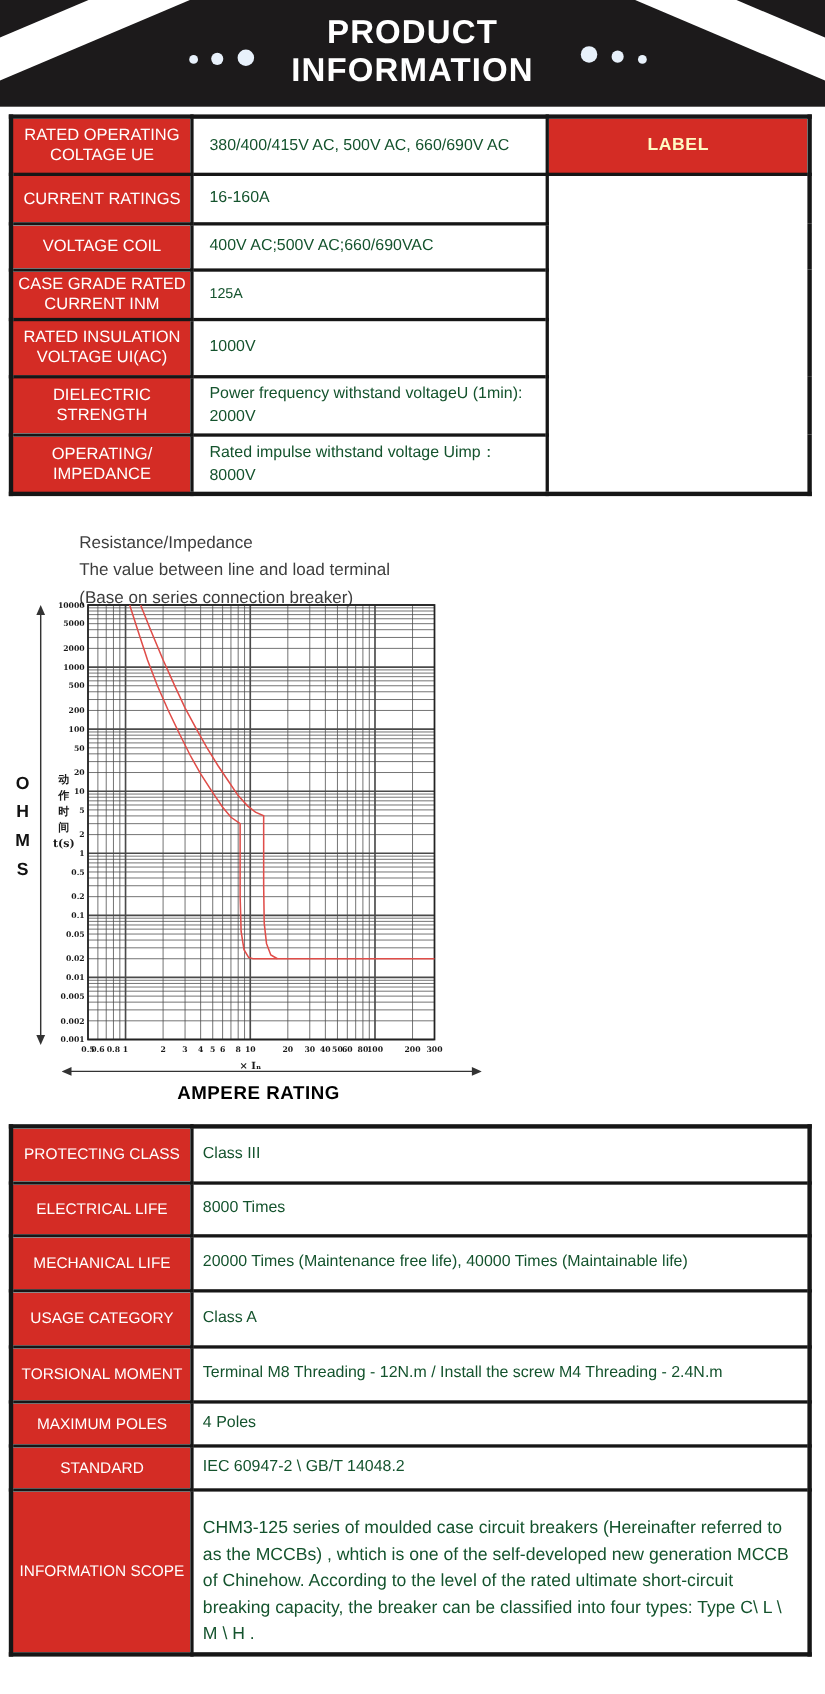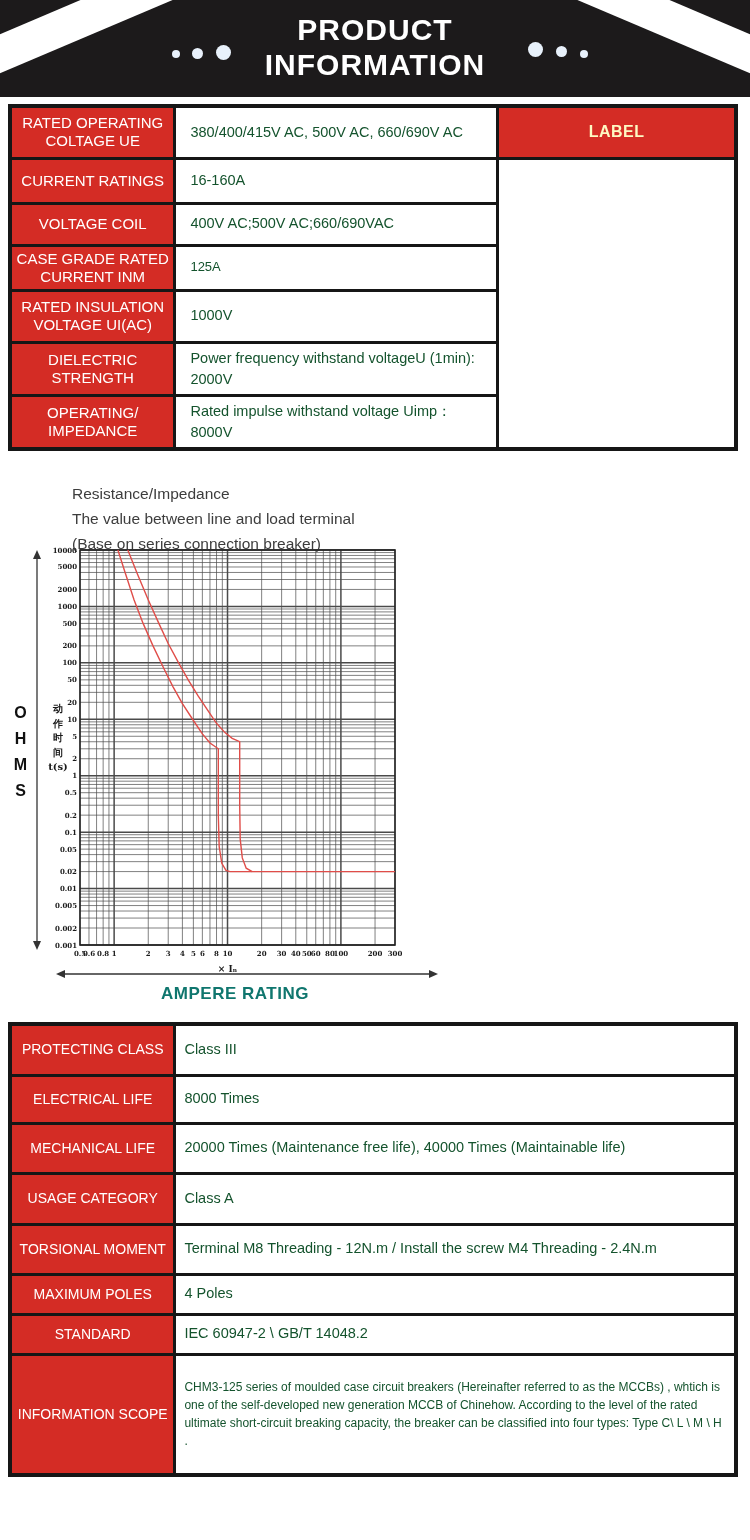"AMPERE RATING" .ampere { color: #0f766e -> #000000 }
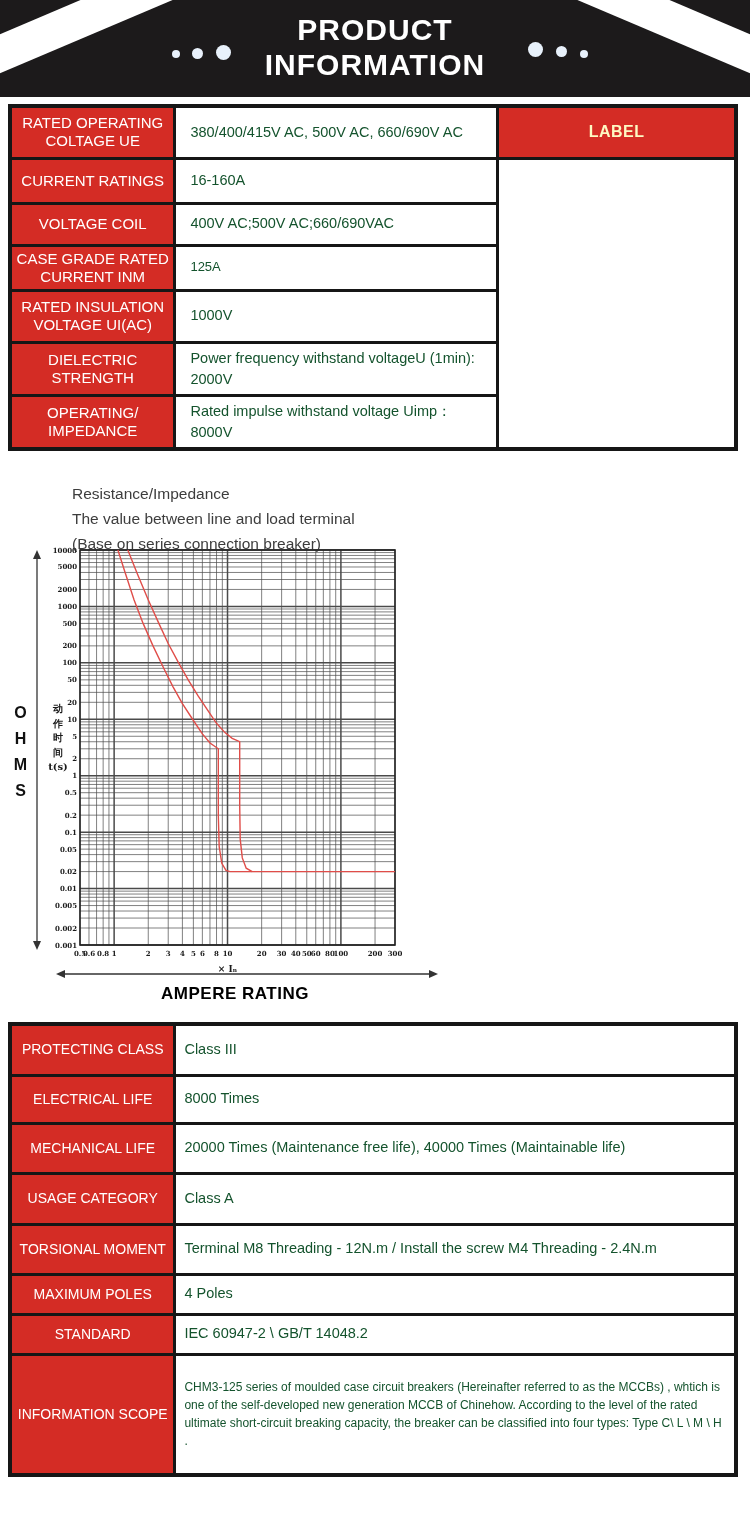"CHM3-125 series of moulded case" #table2 td.val.small { font-size: 12px -> 16px }
